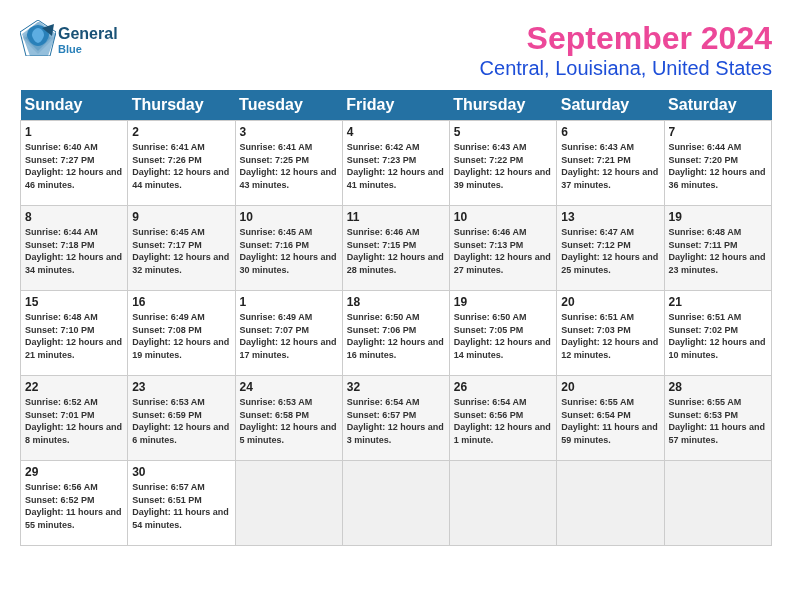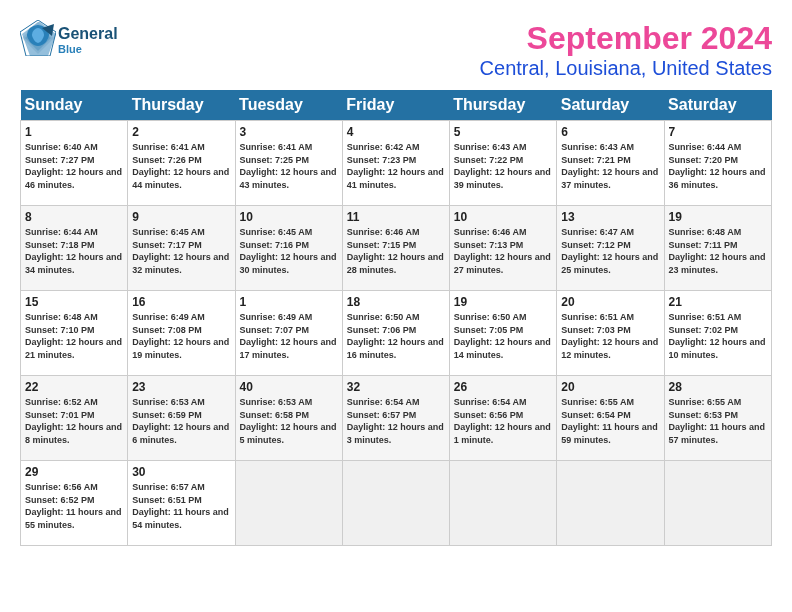"40" span.day-number { text: 40 -> 24 }
